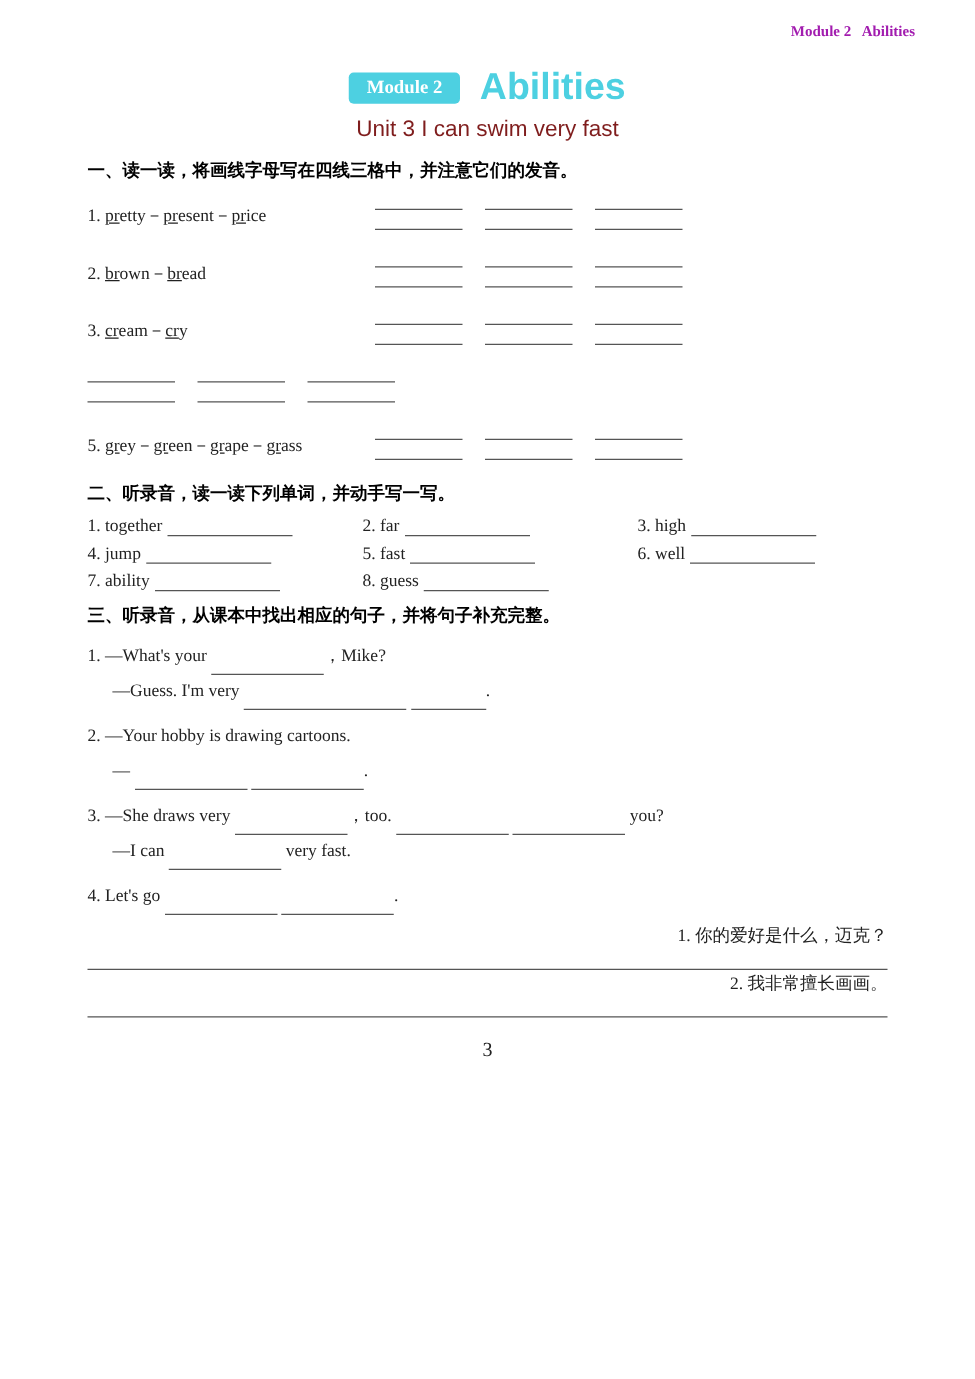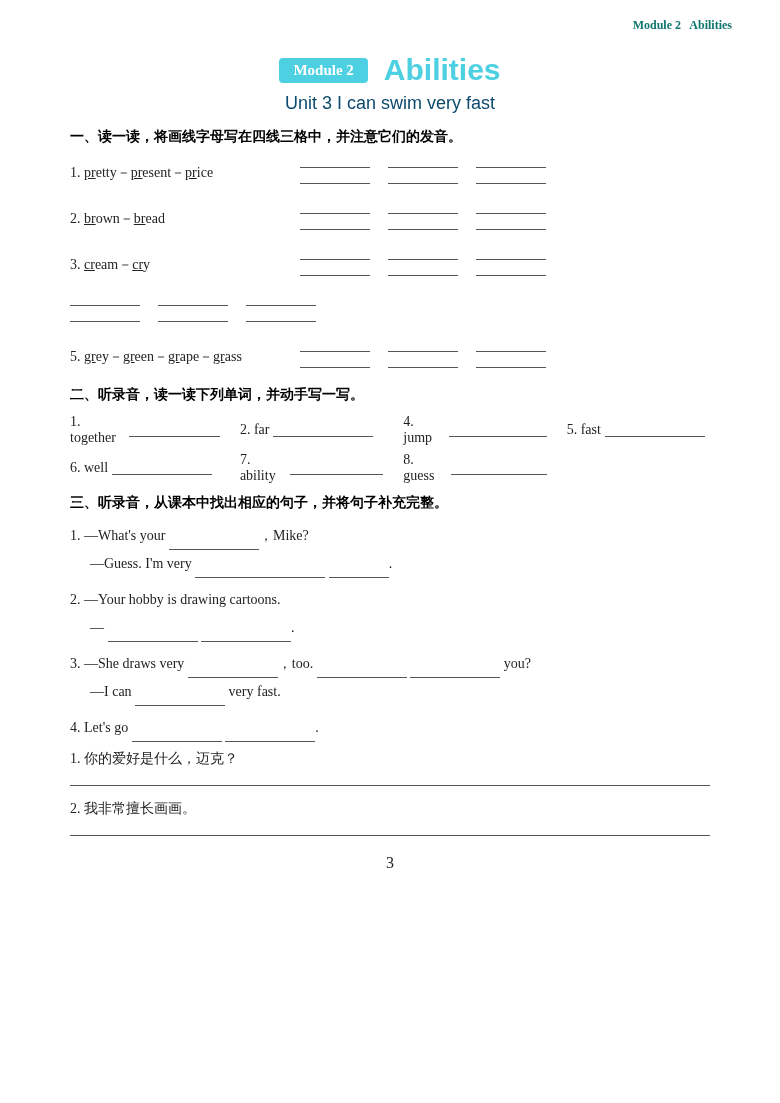"Module 2 Abilities" .page-header { color: #0f766e -> #a21caf }
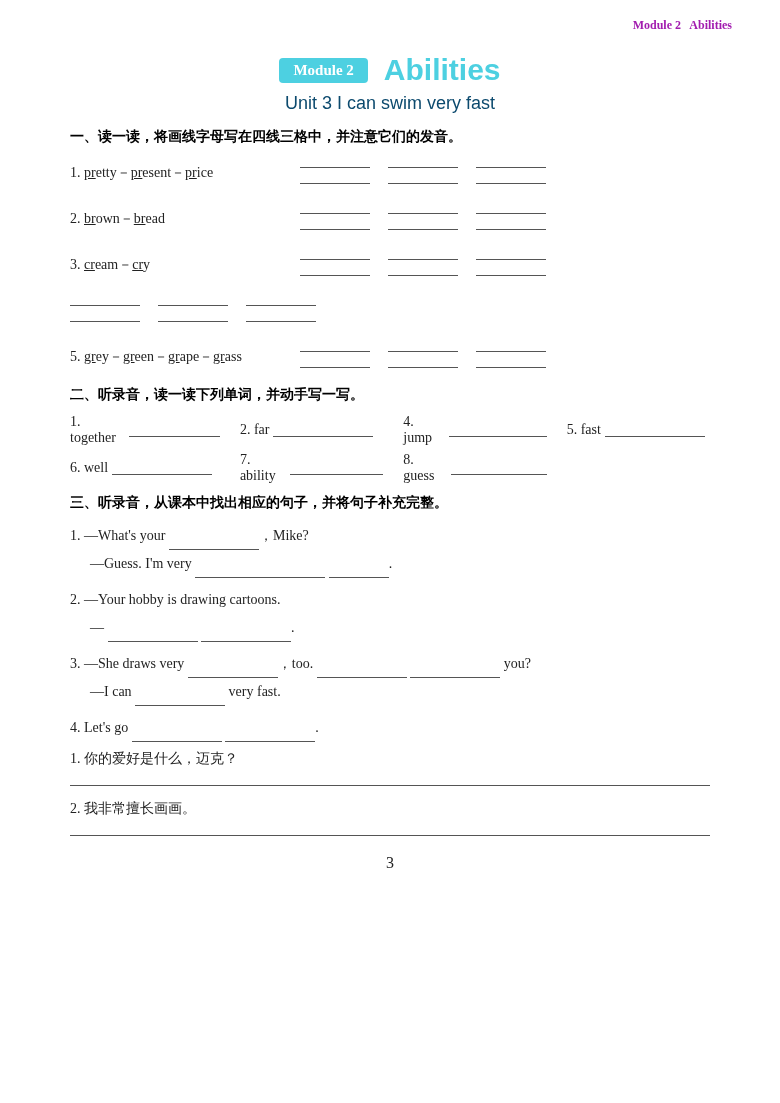"Unit 3 I can swim" .unit-title { color: #0c4a6e -> #7f1d1d }
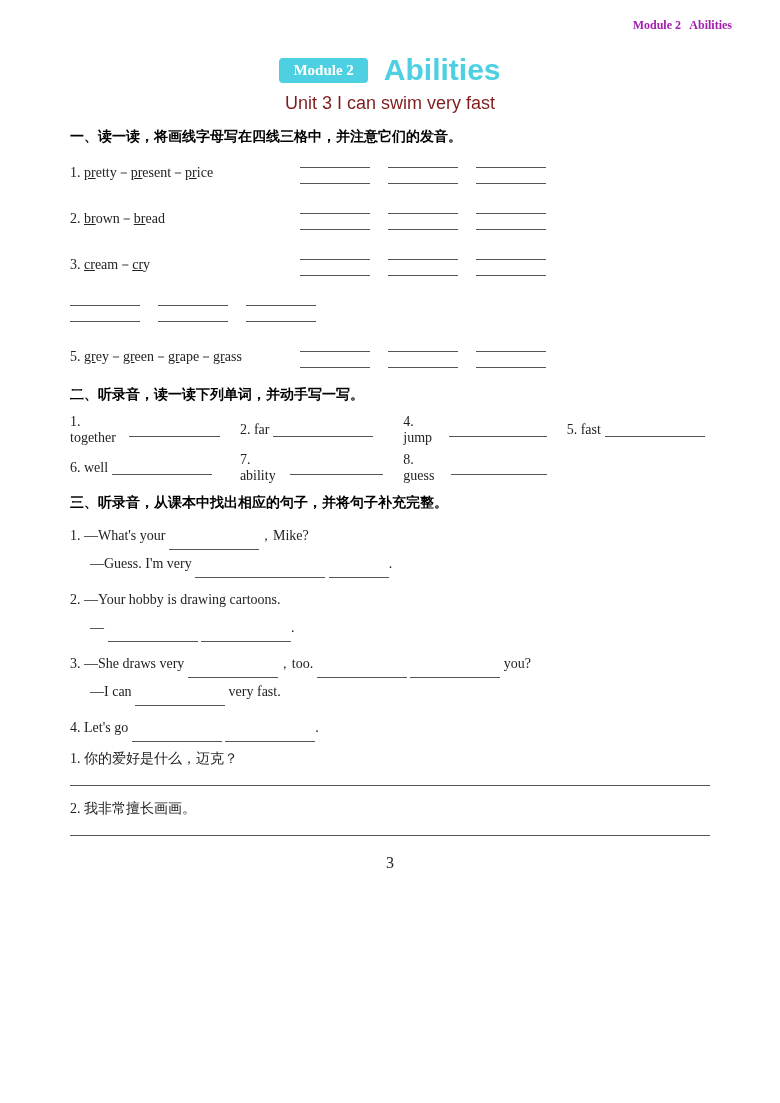"1. together" .vocab-grid { grid-template-columns: 1fr 1fr 1fr 1fr -> 1fr 1fr 1fr }
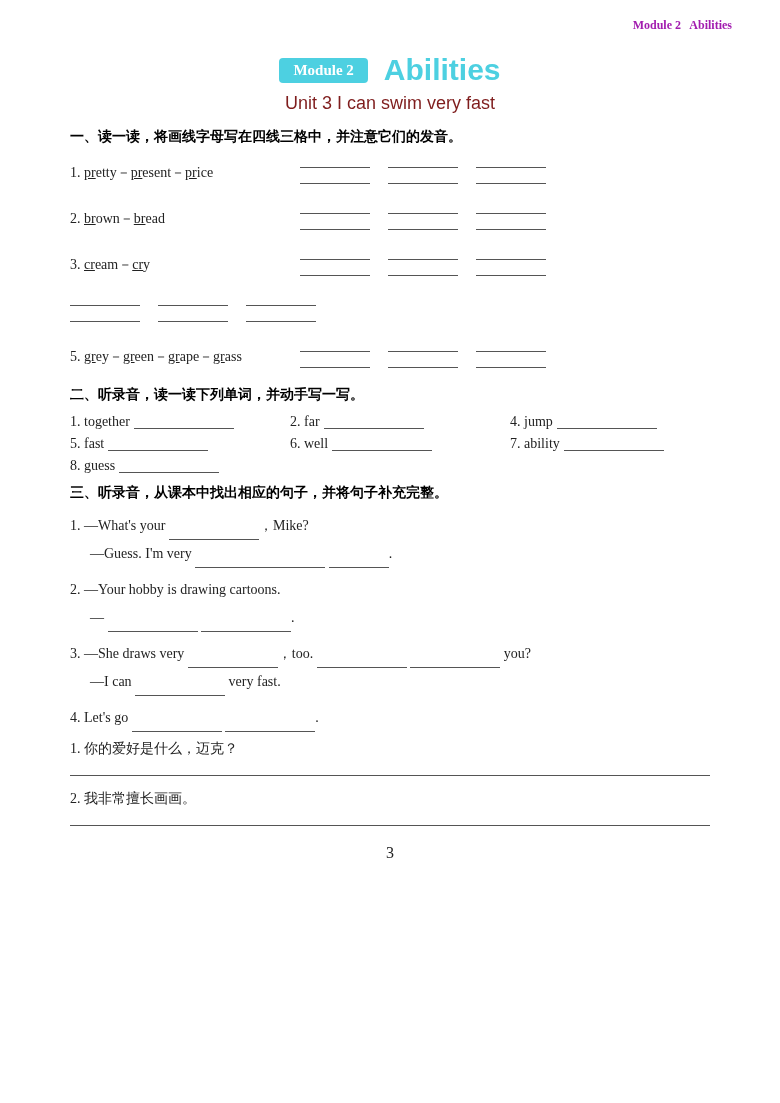"3. high" div.vocab-item { html: none -> <div> <span>3. high</span> <span></span> </div> }
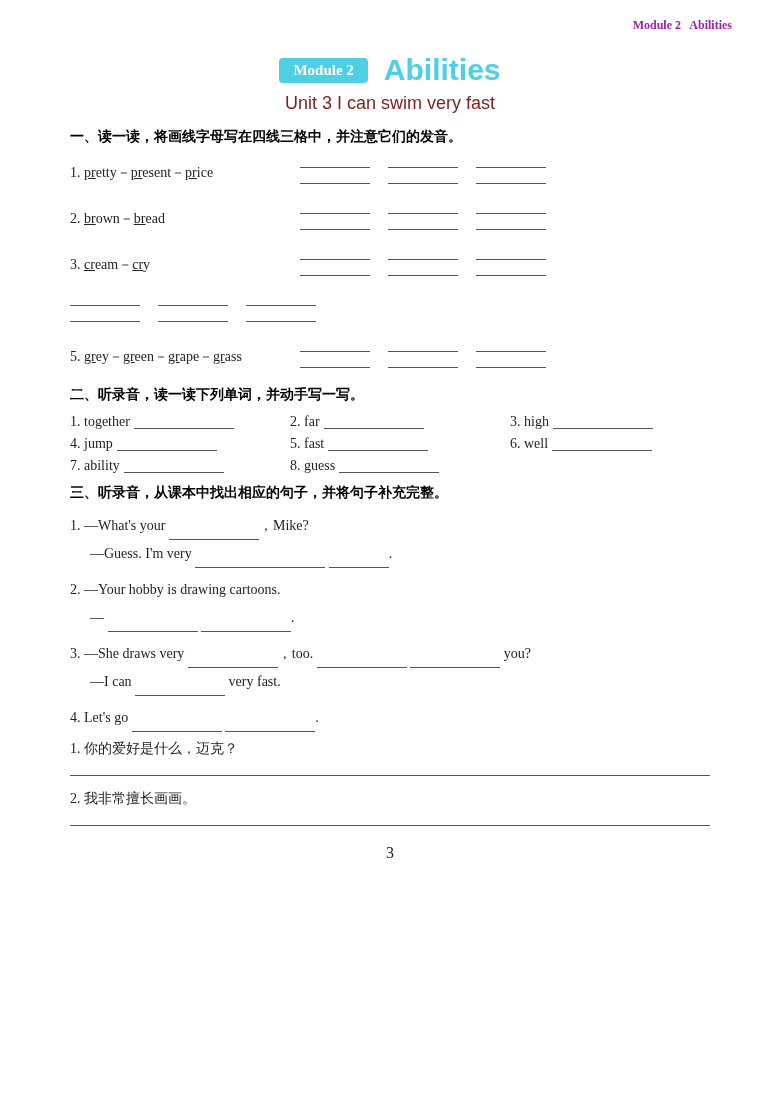"1. 你的爱好是什么，迈克？" .translation-item { margin-bottom: 14px -> 2px; text-align: none -> right }
